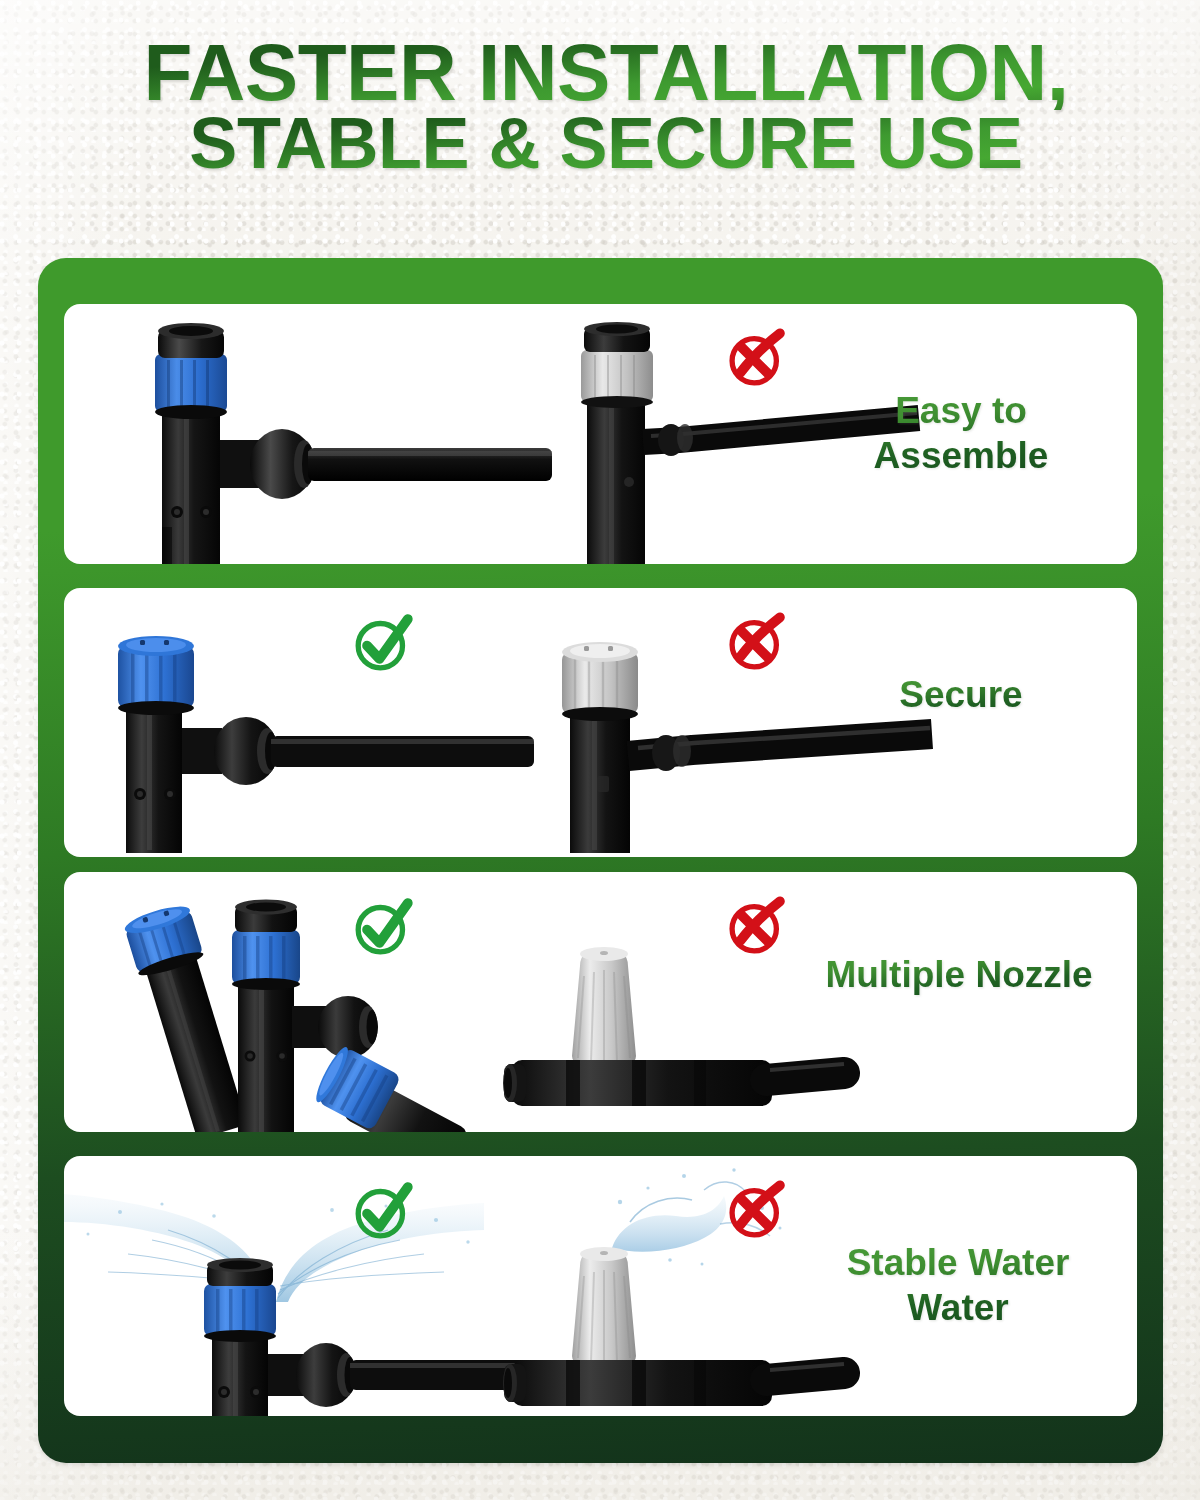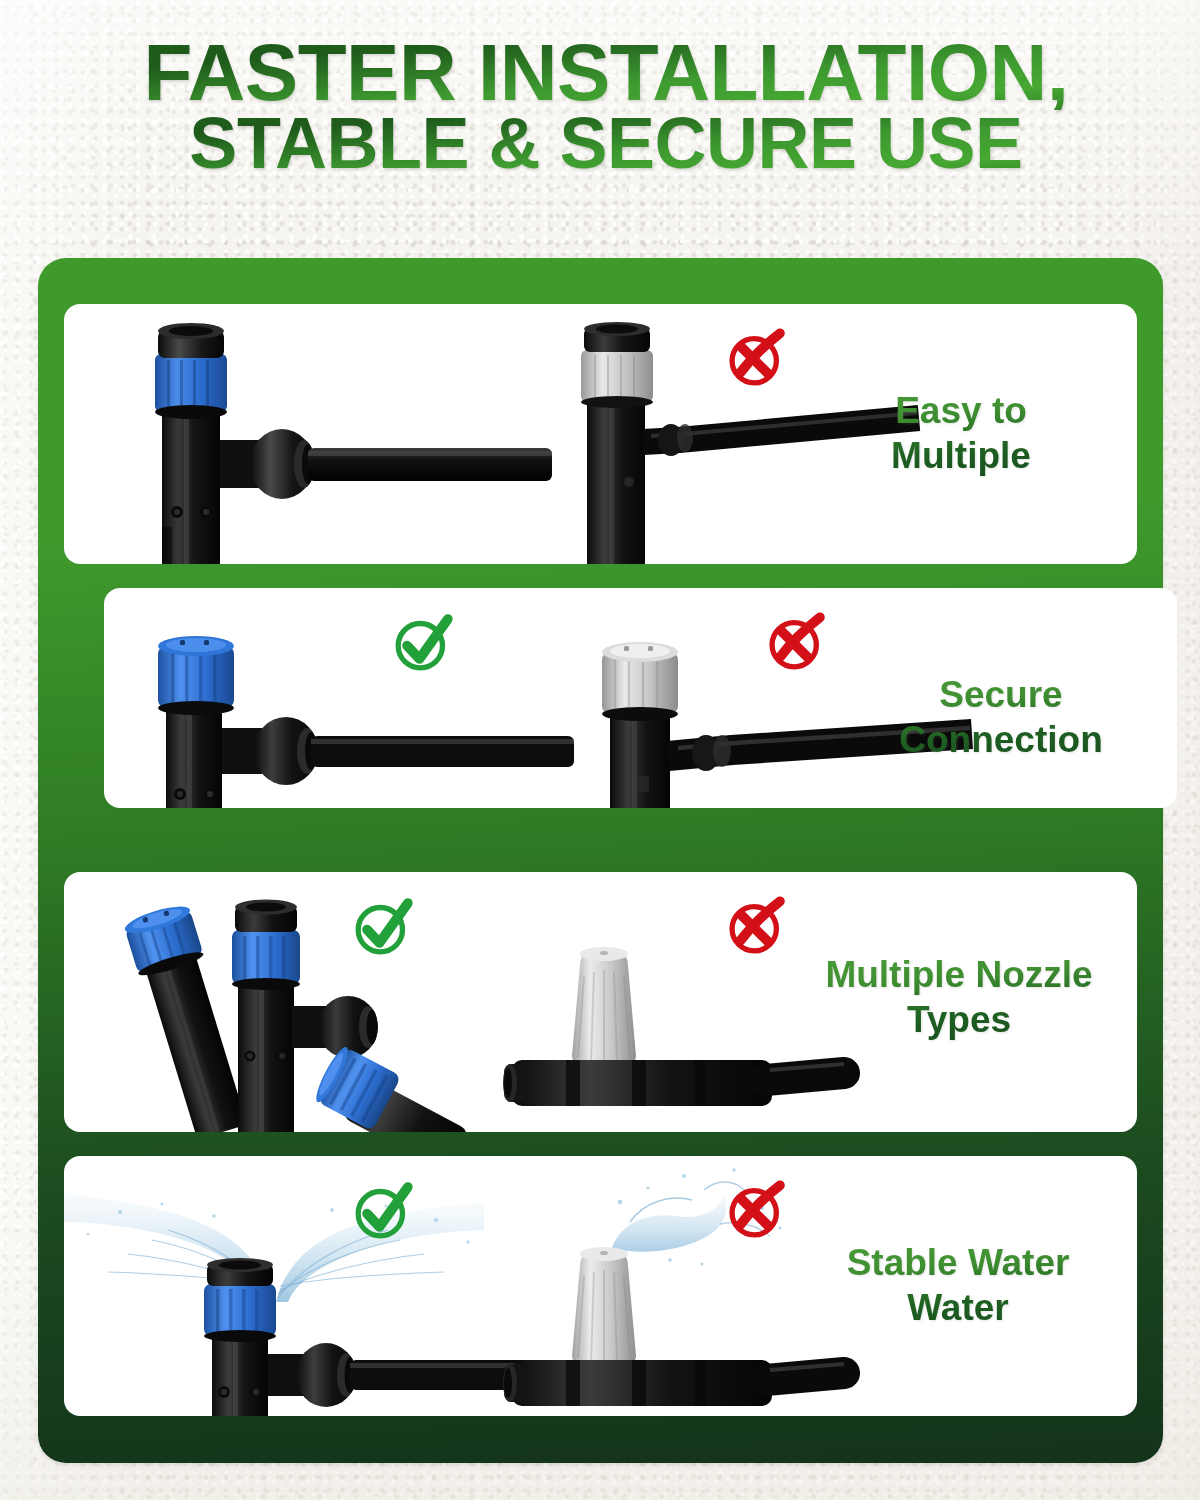"Multiple" div { text: Multiple -> Assemble }
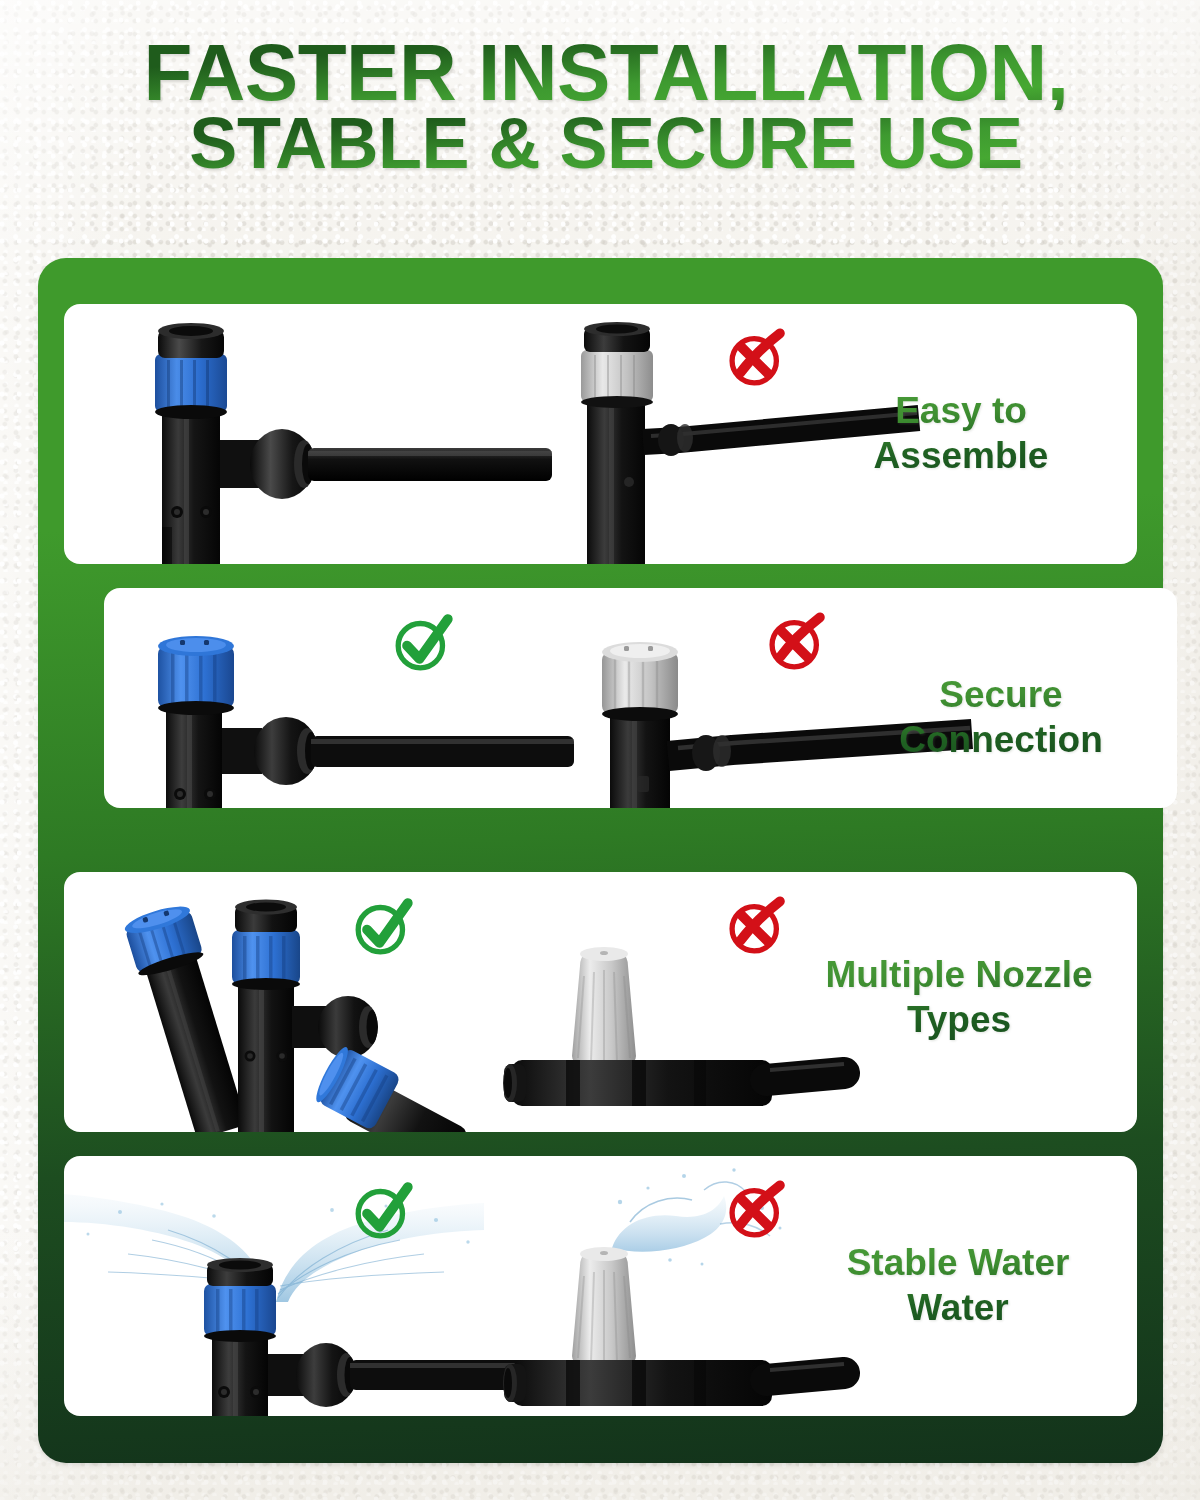"Secure" .panel.p2 { height: 220px -> 269px; margin-left: 40px -> none }
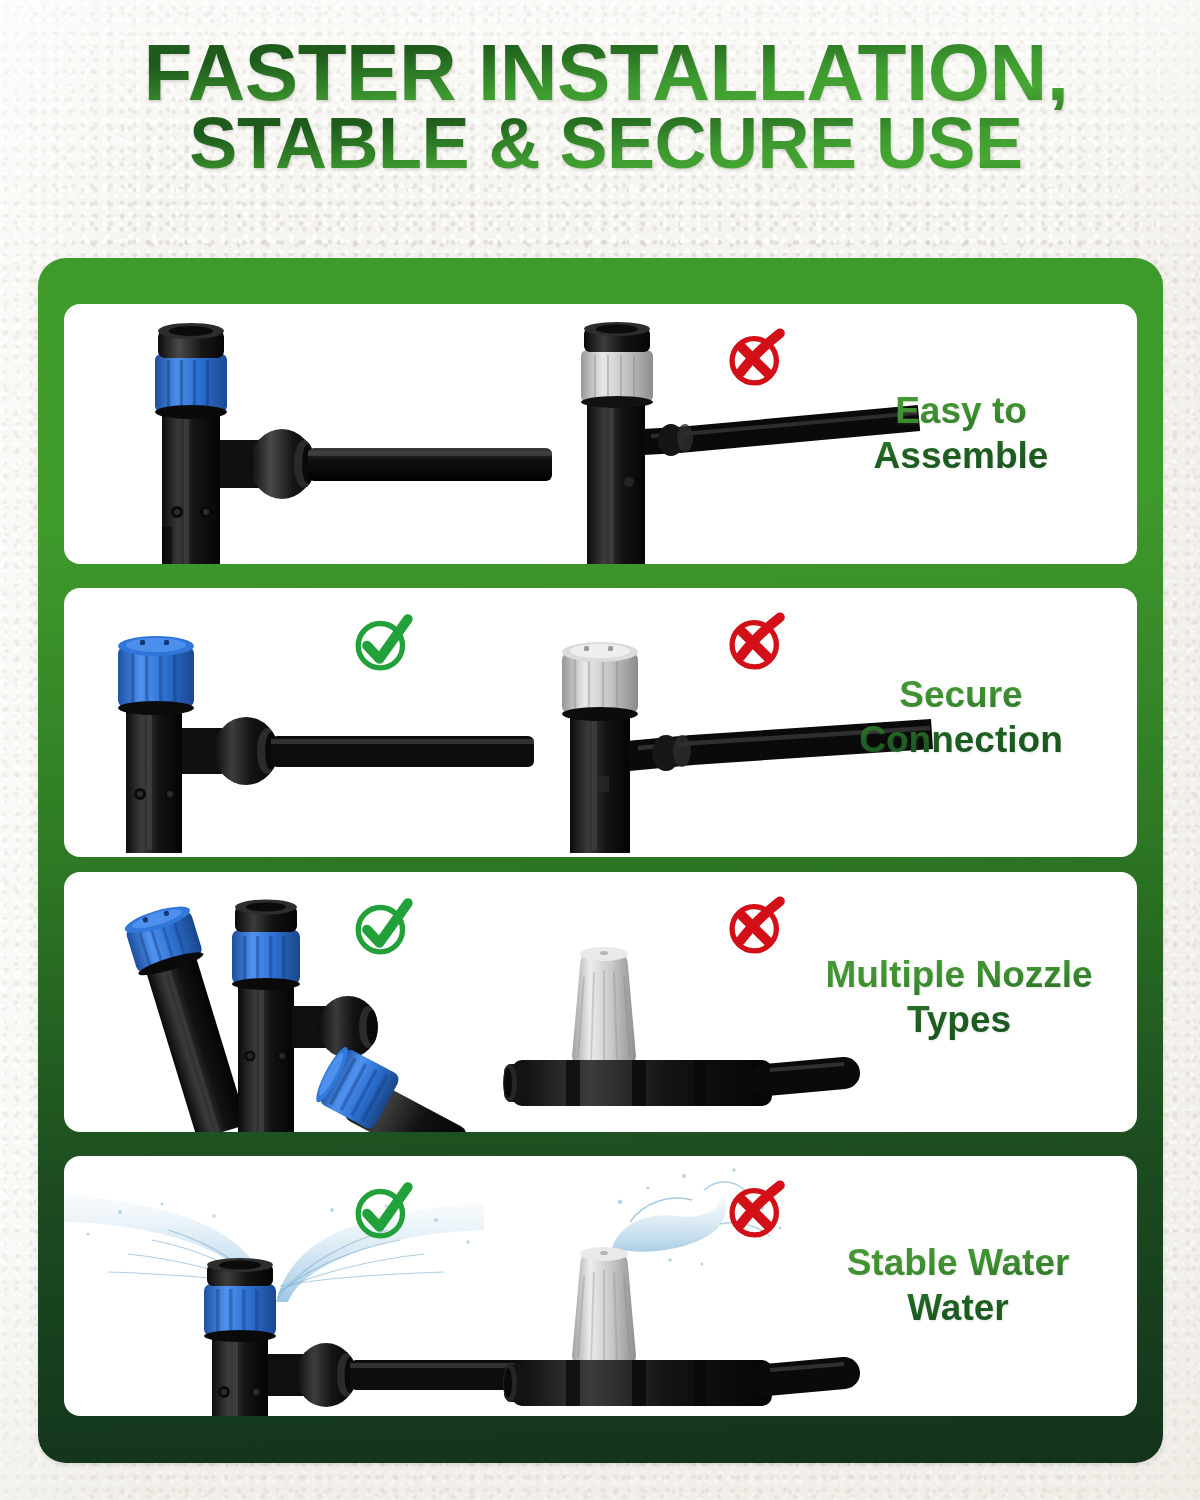"Connection" div { html: <div>Connection</div> -> none }
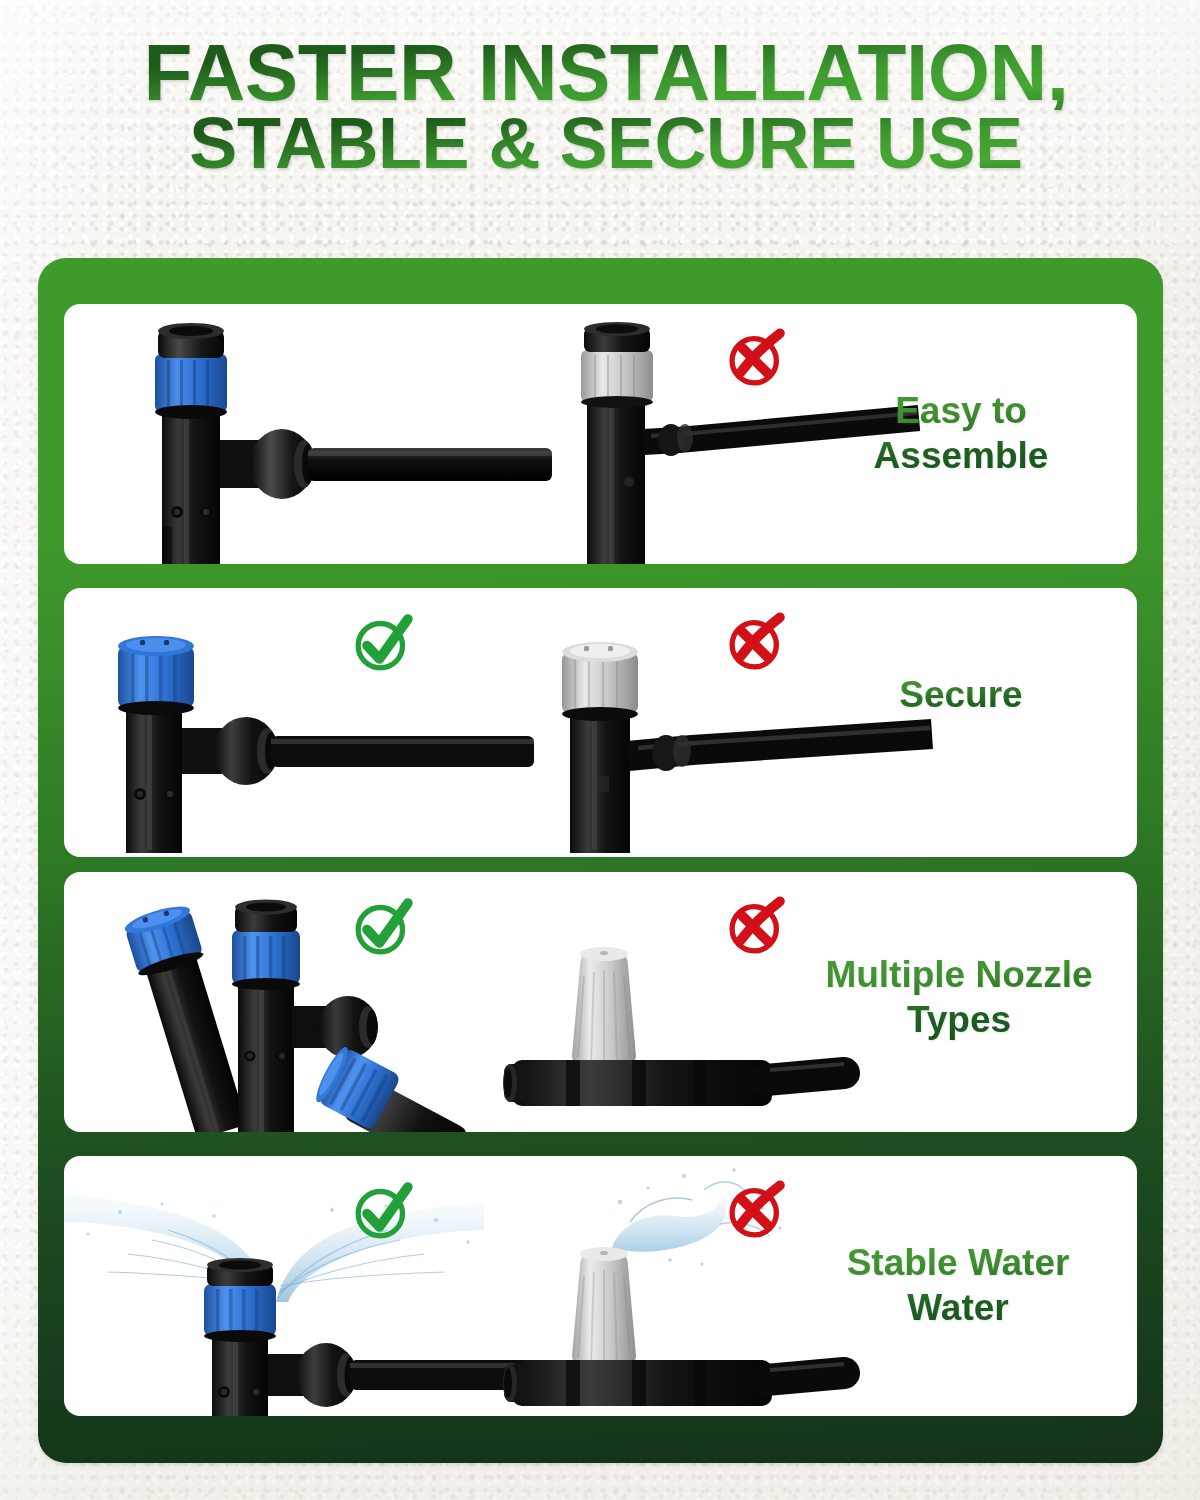"Types" div { html: <div>Types</div> -> none }
